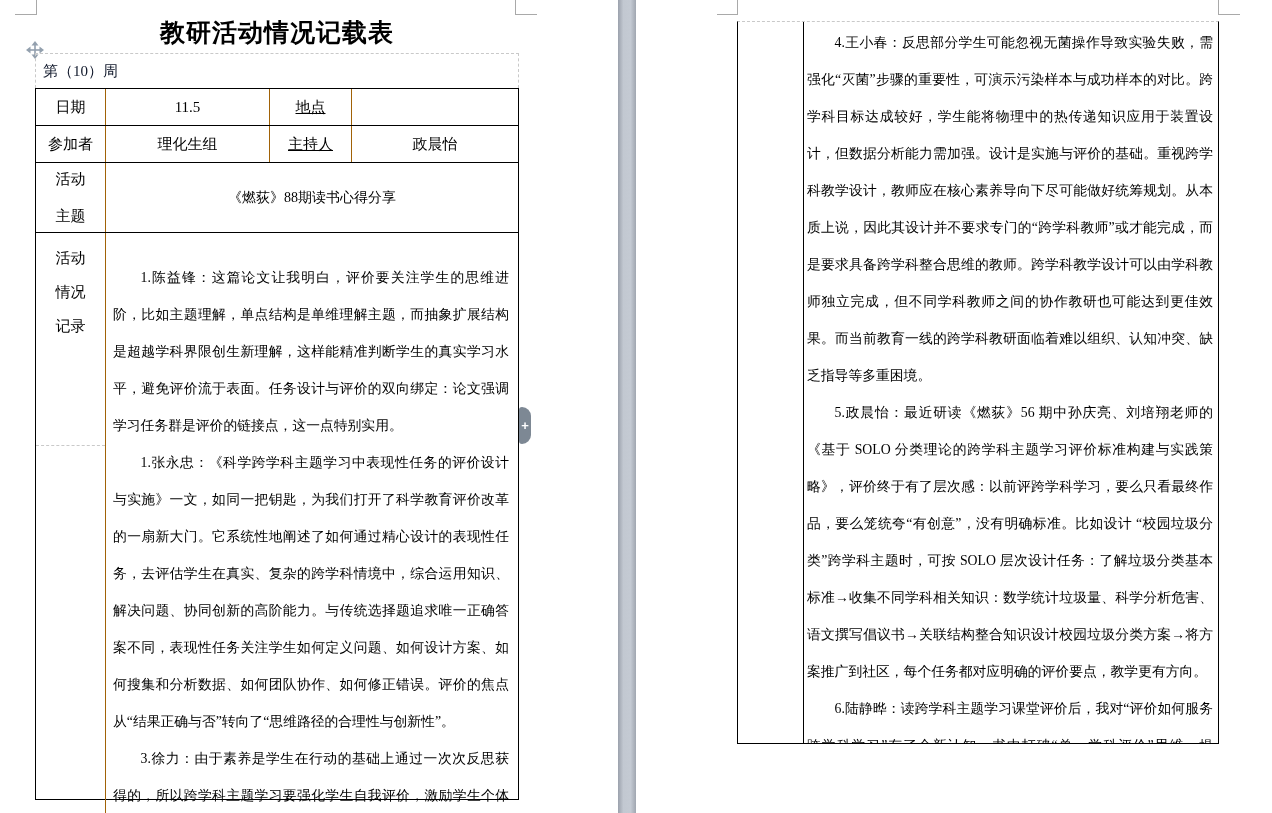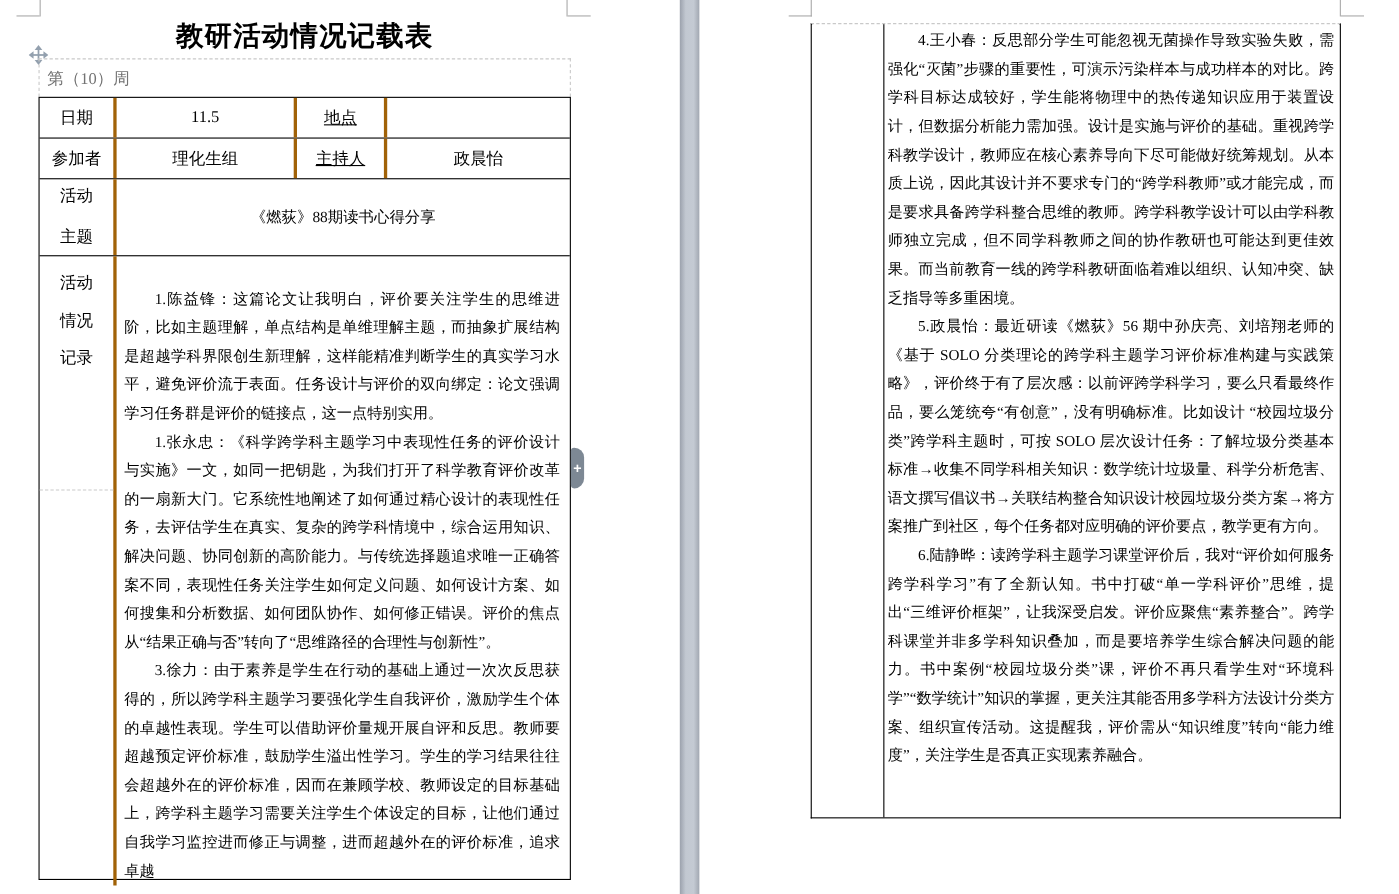"4.王小春：反思部分学生可能忽视无菌操作导致实验失败，需强化“灭菌”步骤的重要性" .rec p, .rec2 p { line-height: 26px -> 37px }
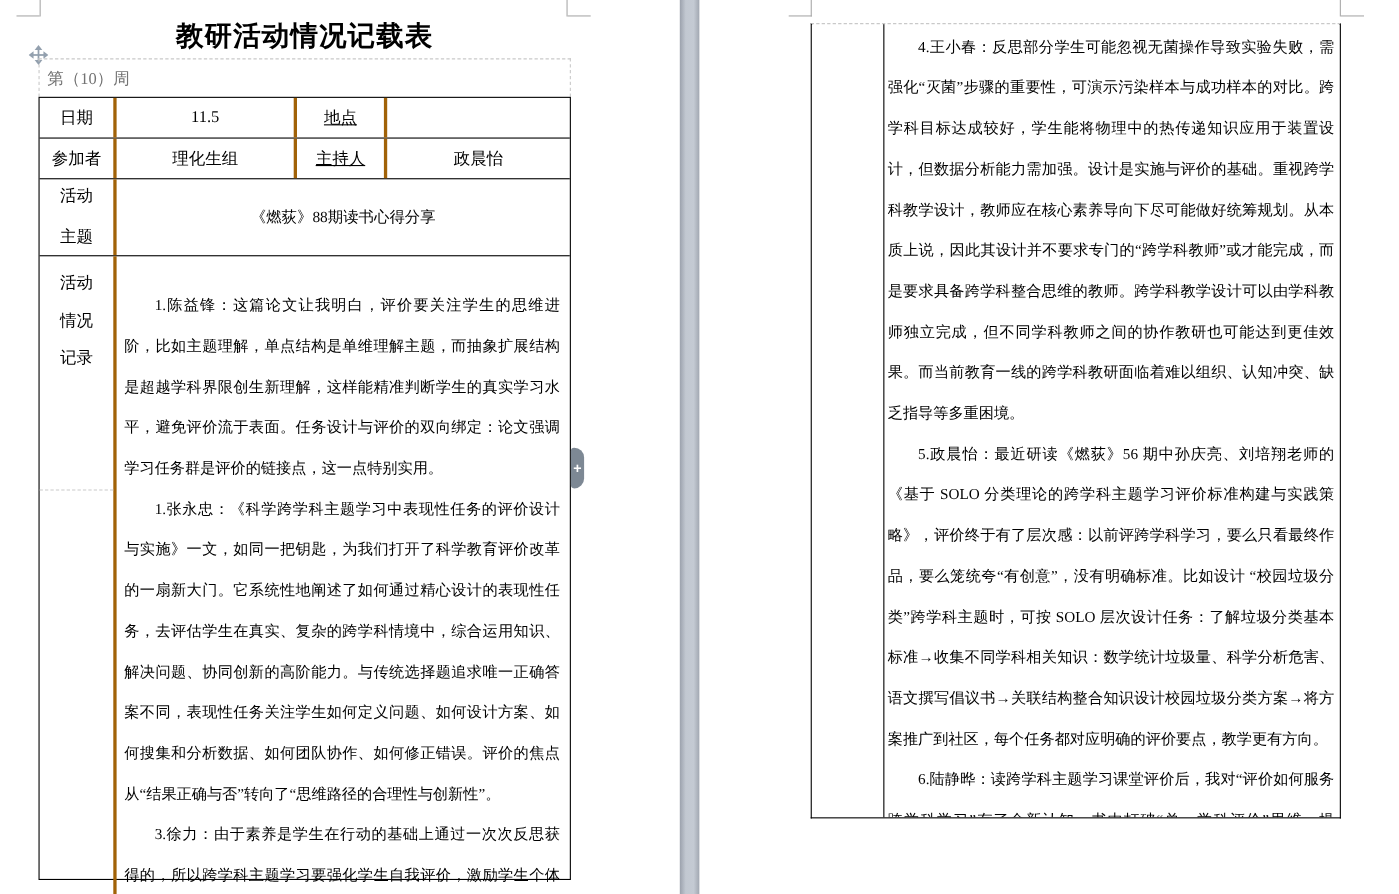"第（10）周" .week-row { color: #737373 -> #0f172a }
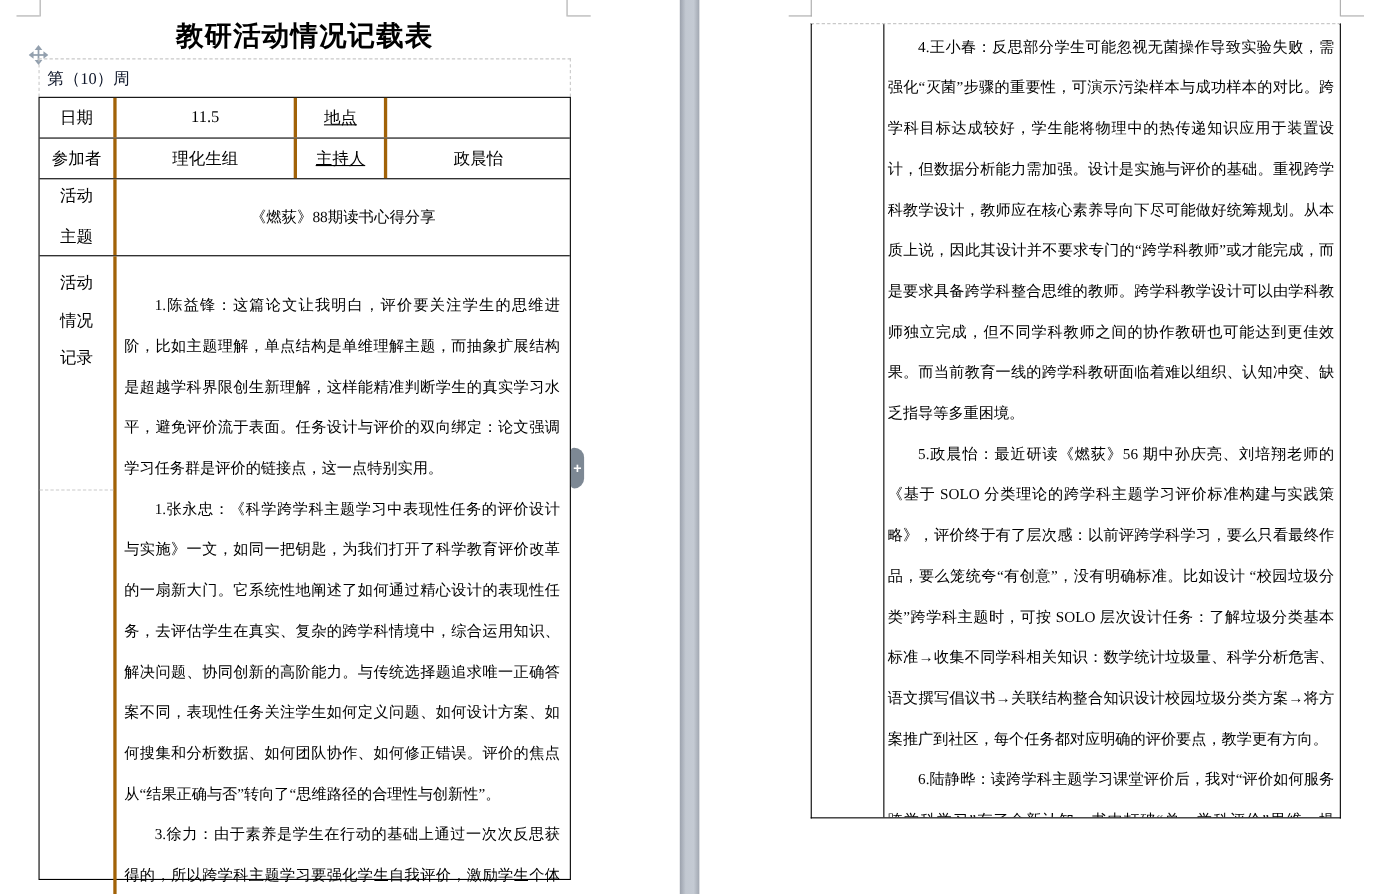"日期" .tcell { border-right: 3px solid #a16207 -> 1px solid #a16207 }
